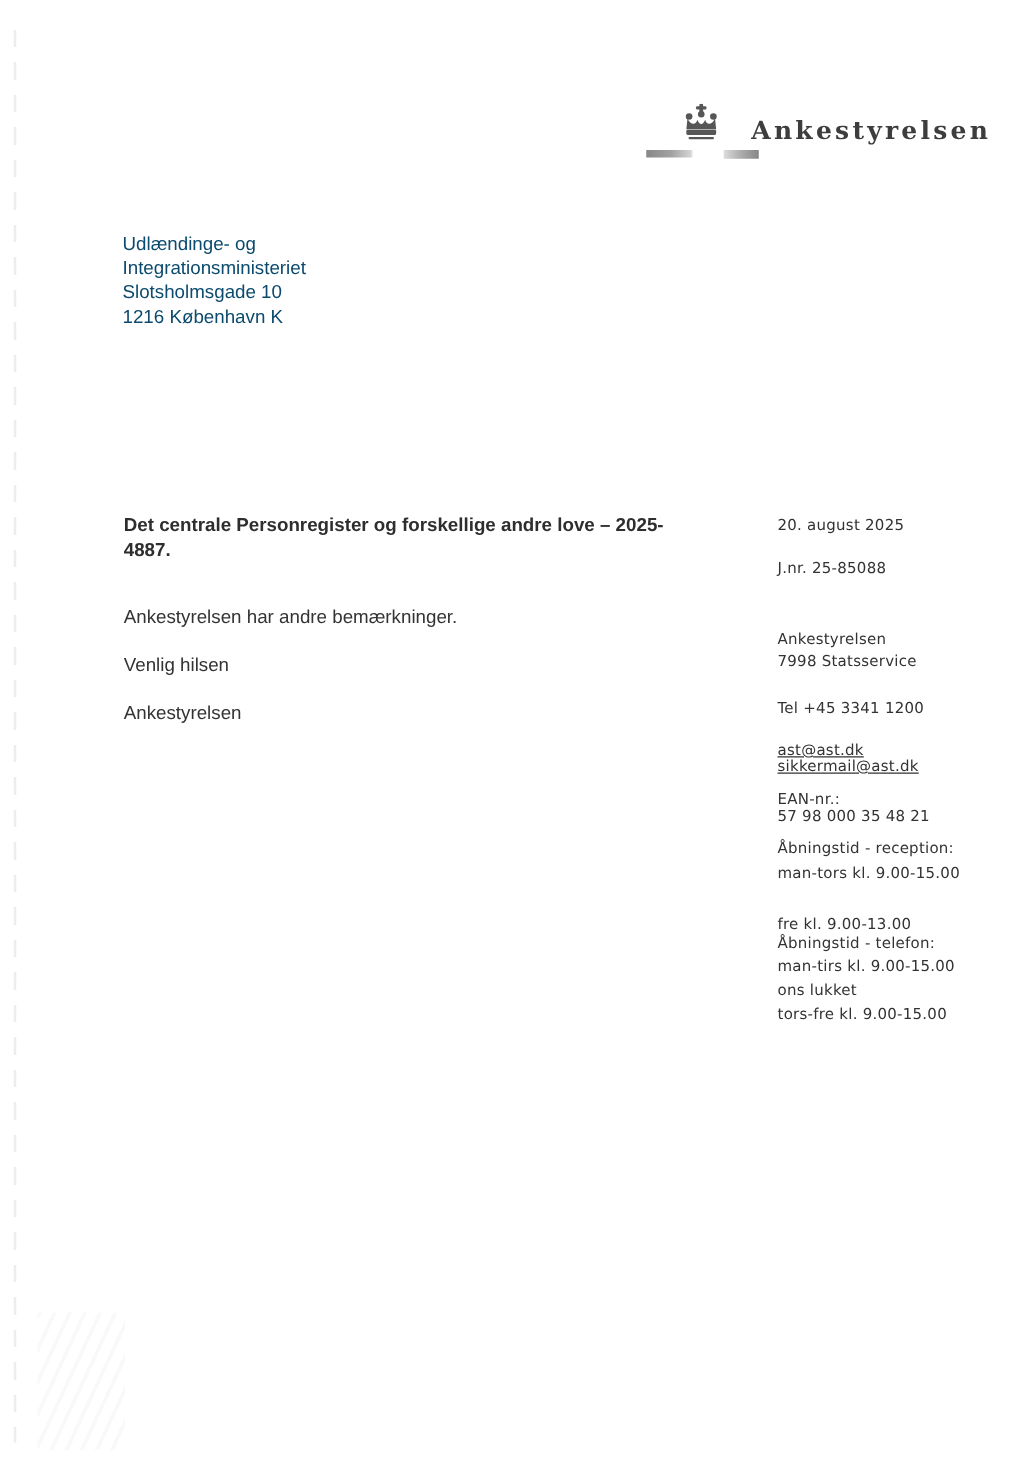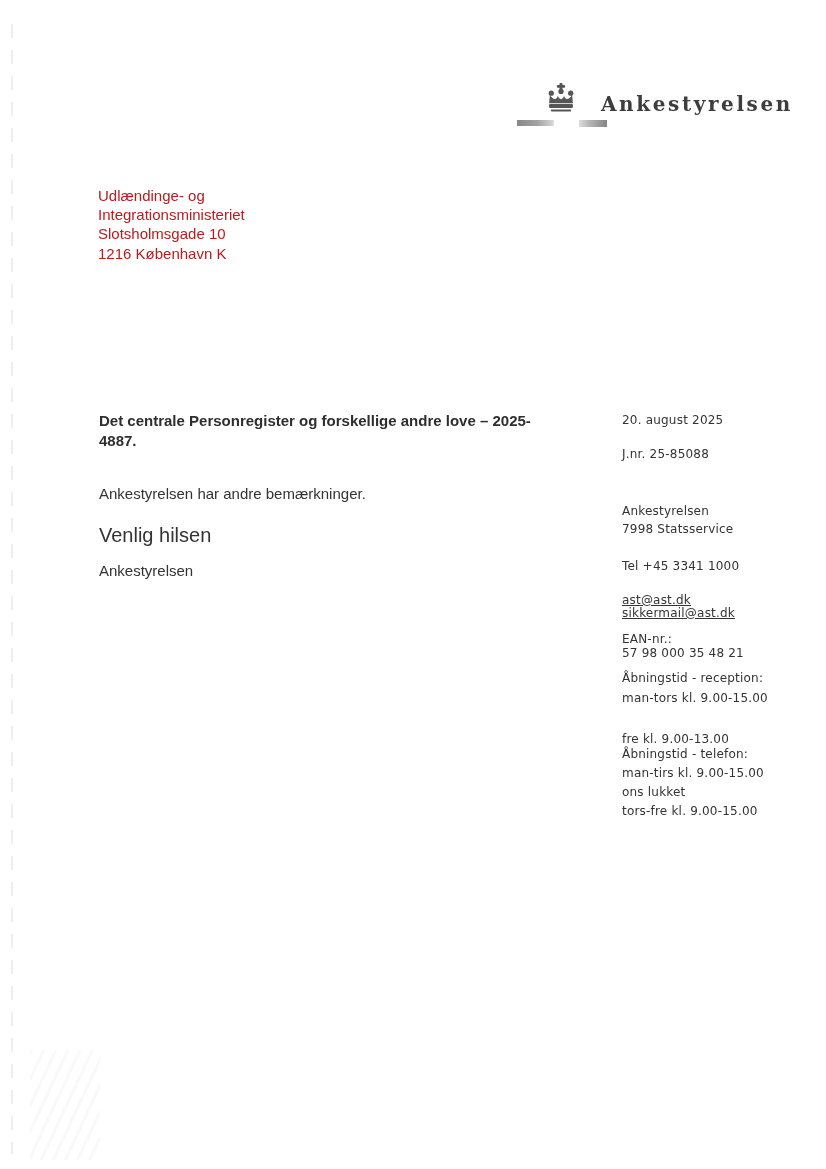"Udlændinge- og" .recipient { color: #b91c1c -> #0c4a6e }
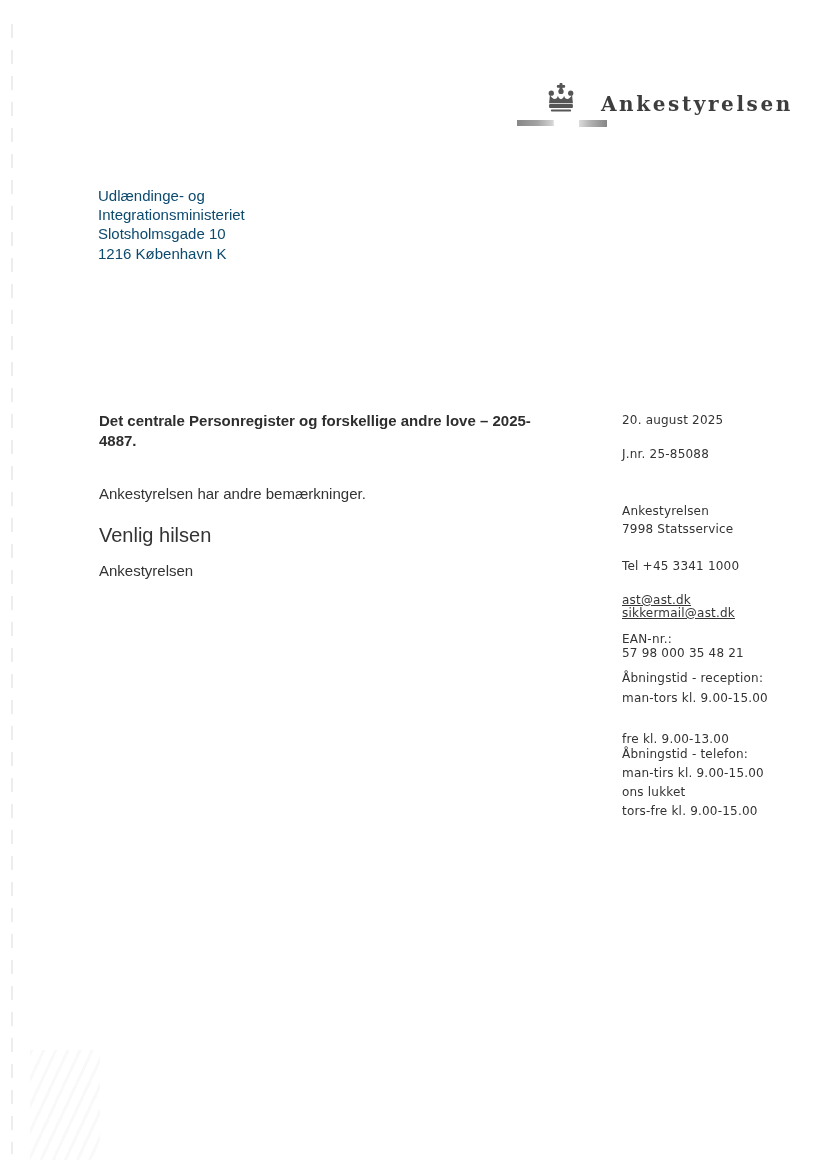"Venlig hilsen" .closing { font-size: 20px -> 15px }
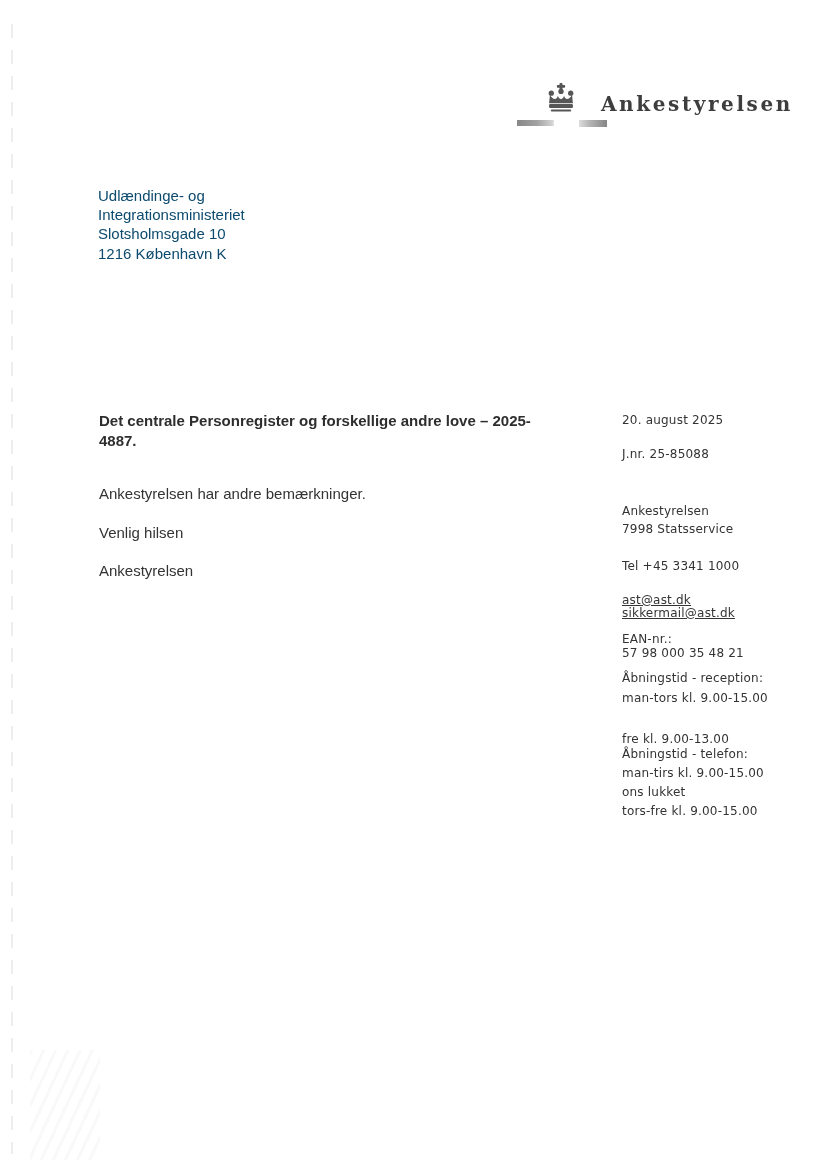"Tel +45 3341 1000" div.m-tel { text: 1000 -> 1200 }
